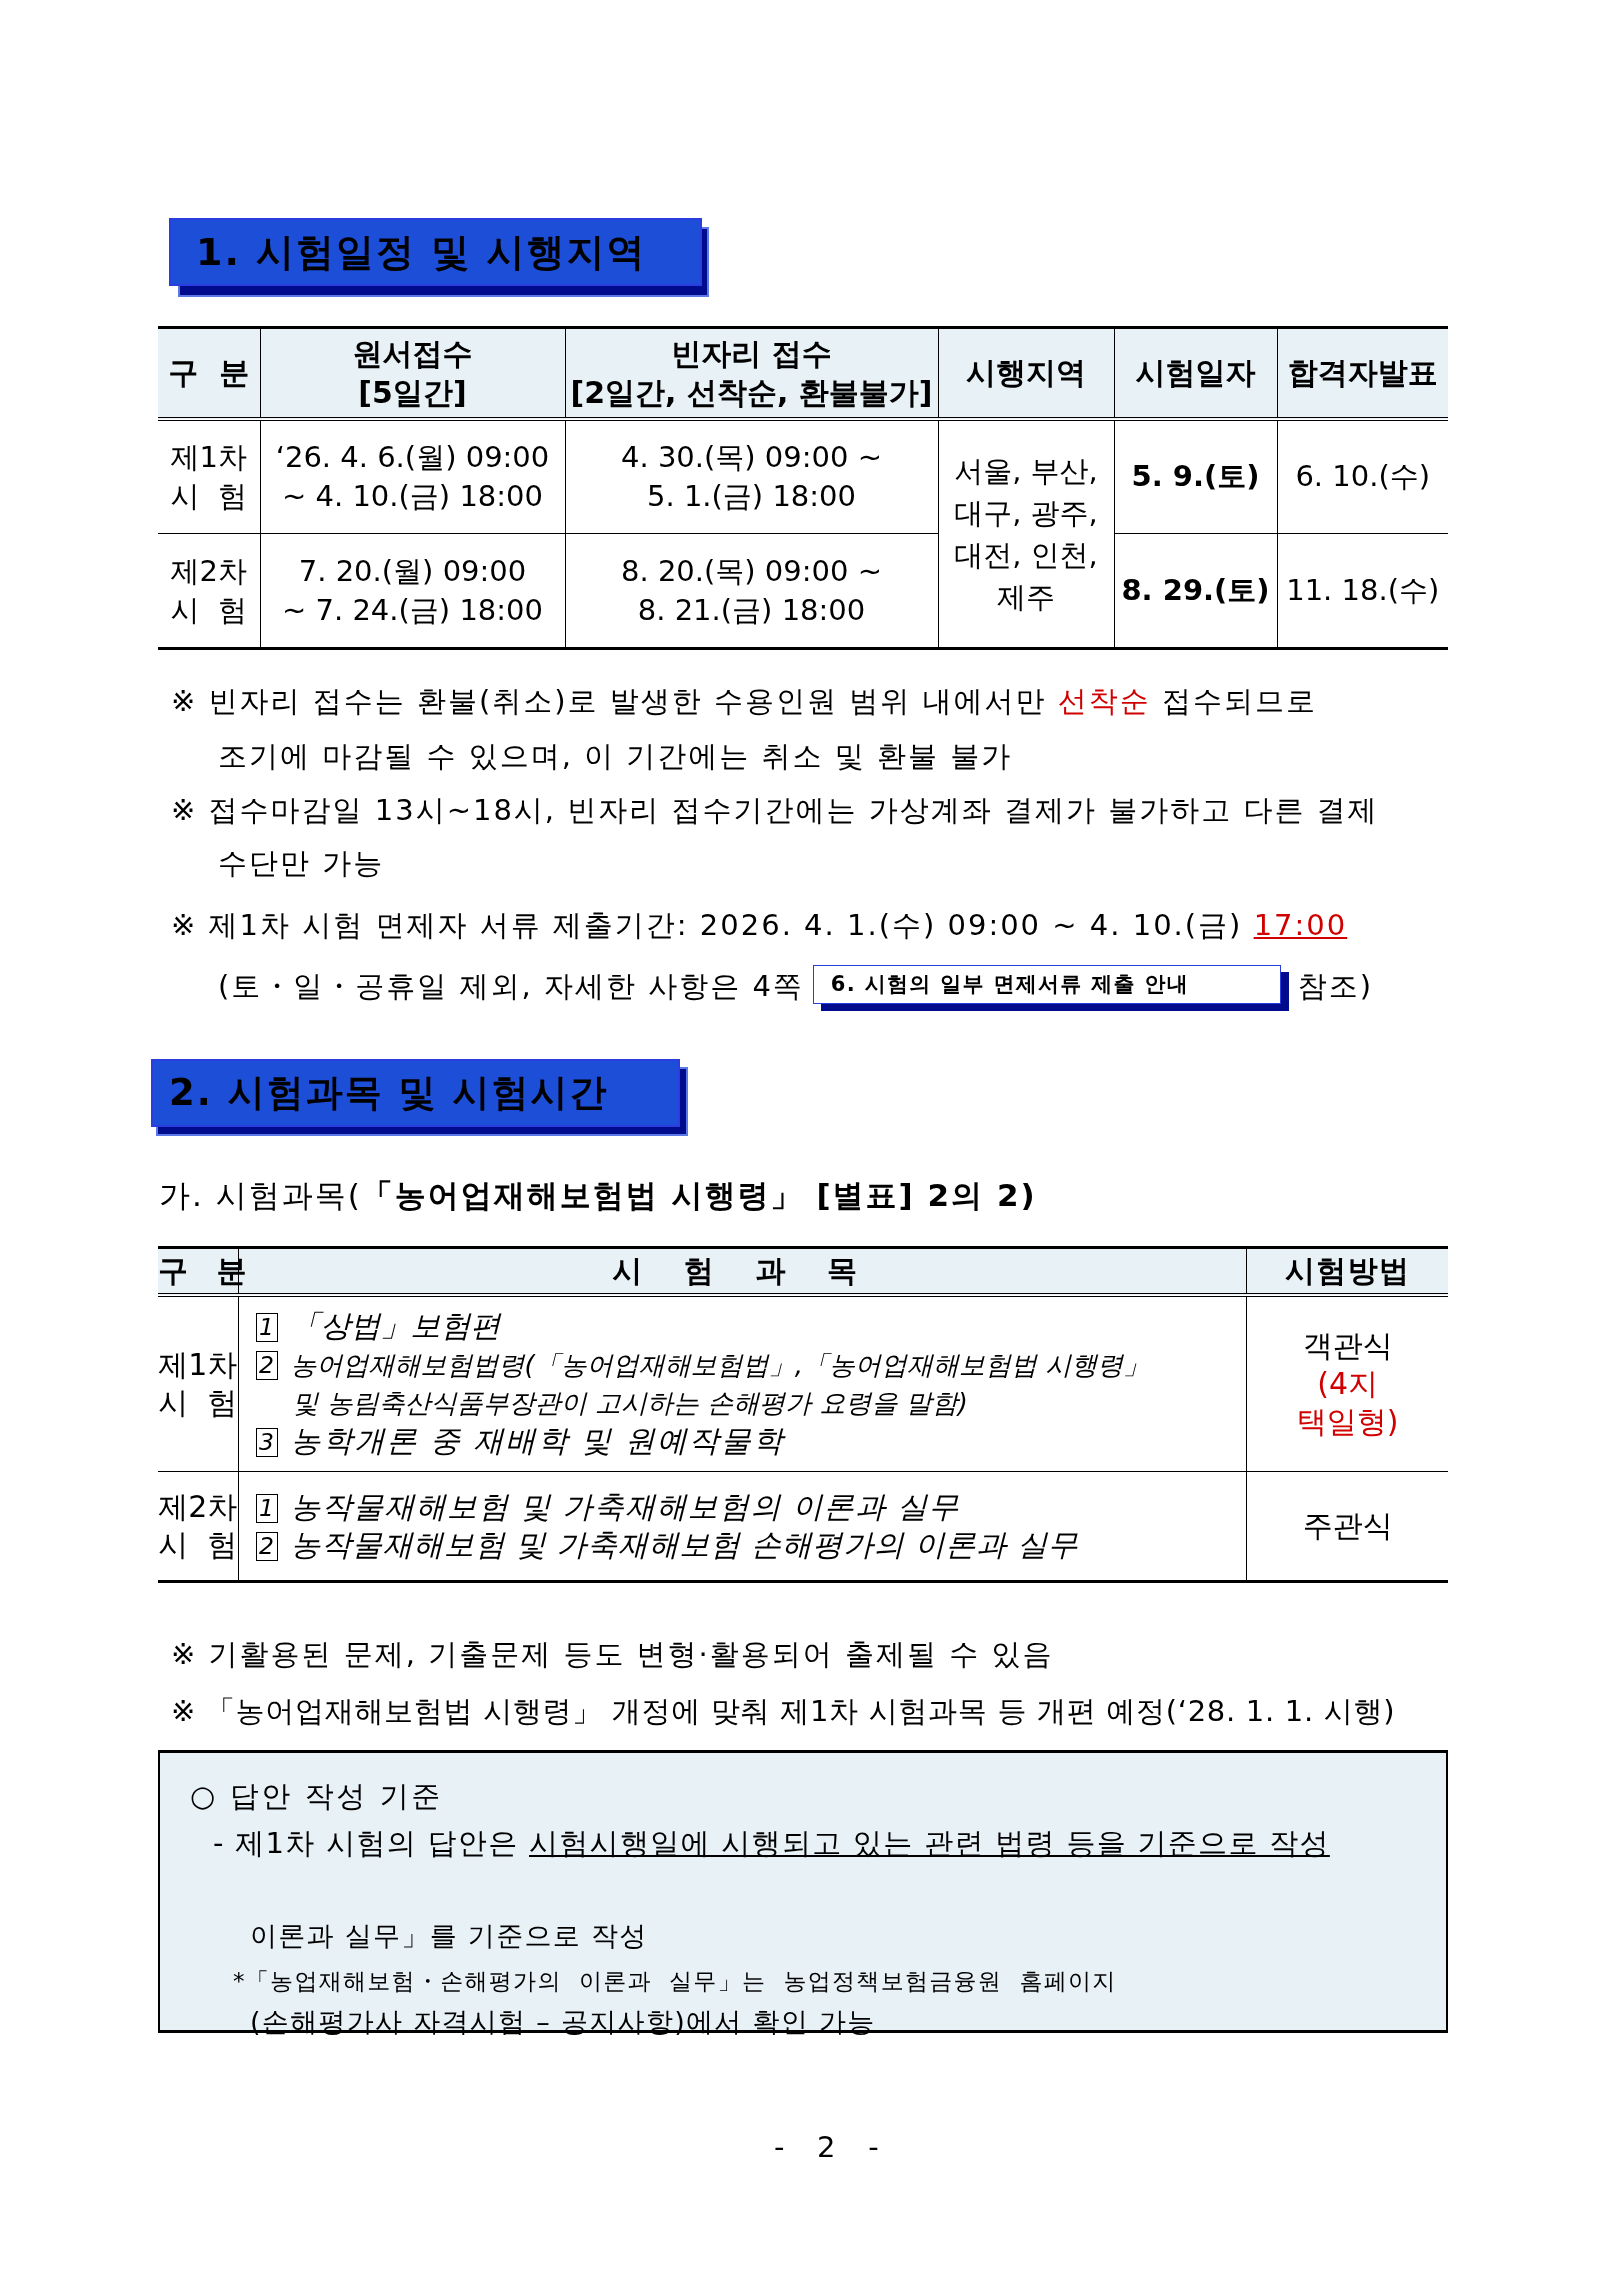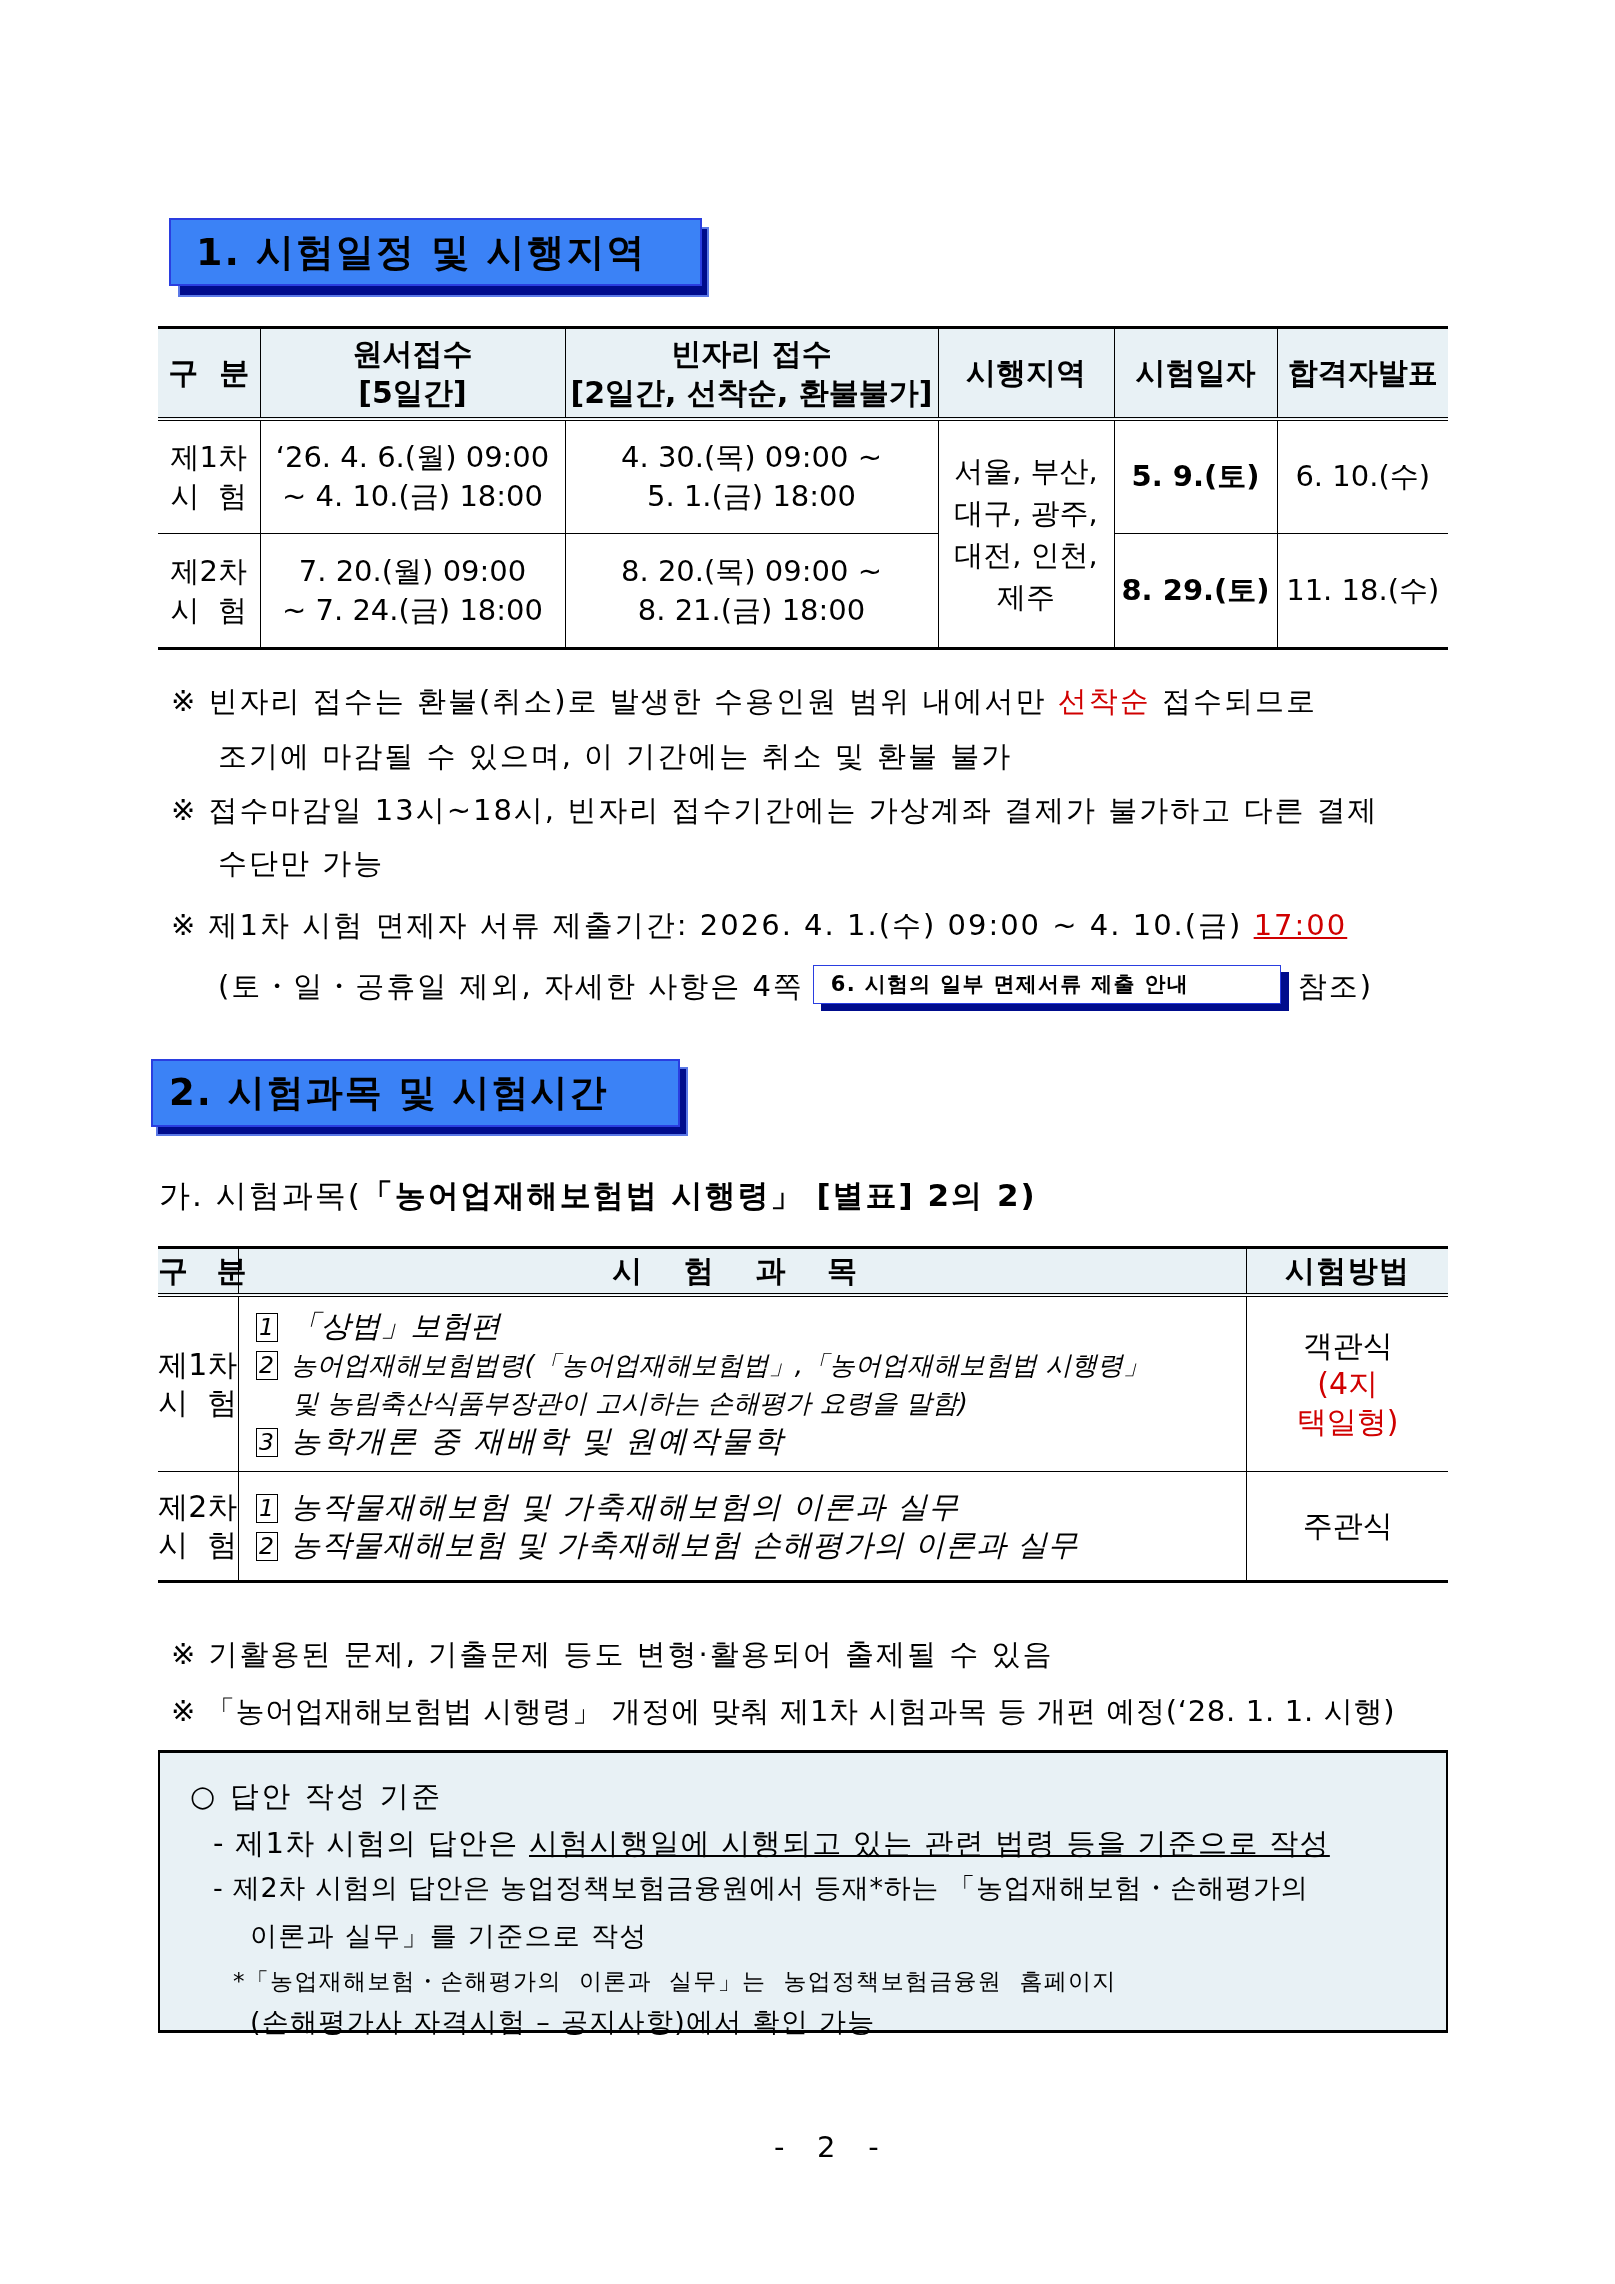"1. 시험일정 및 시행지역" .sec-face { background: #3b82f6 -> #1d4ed8 }
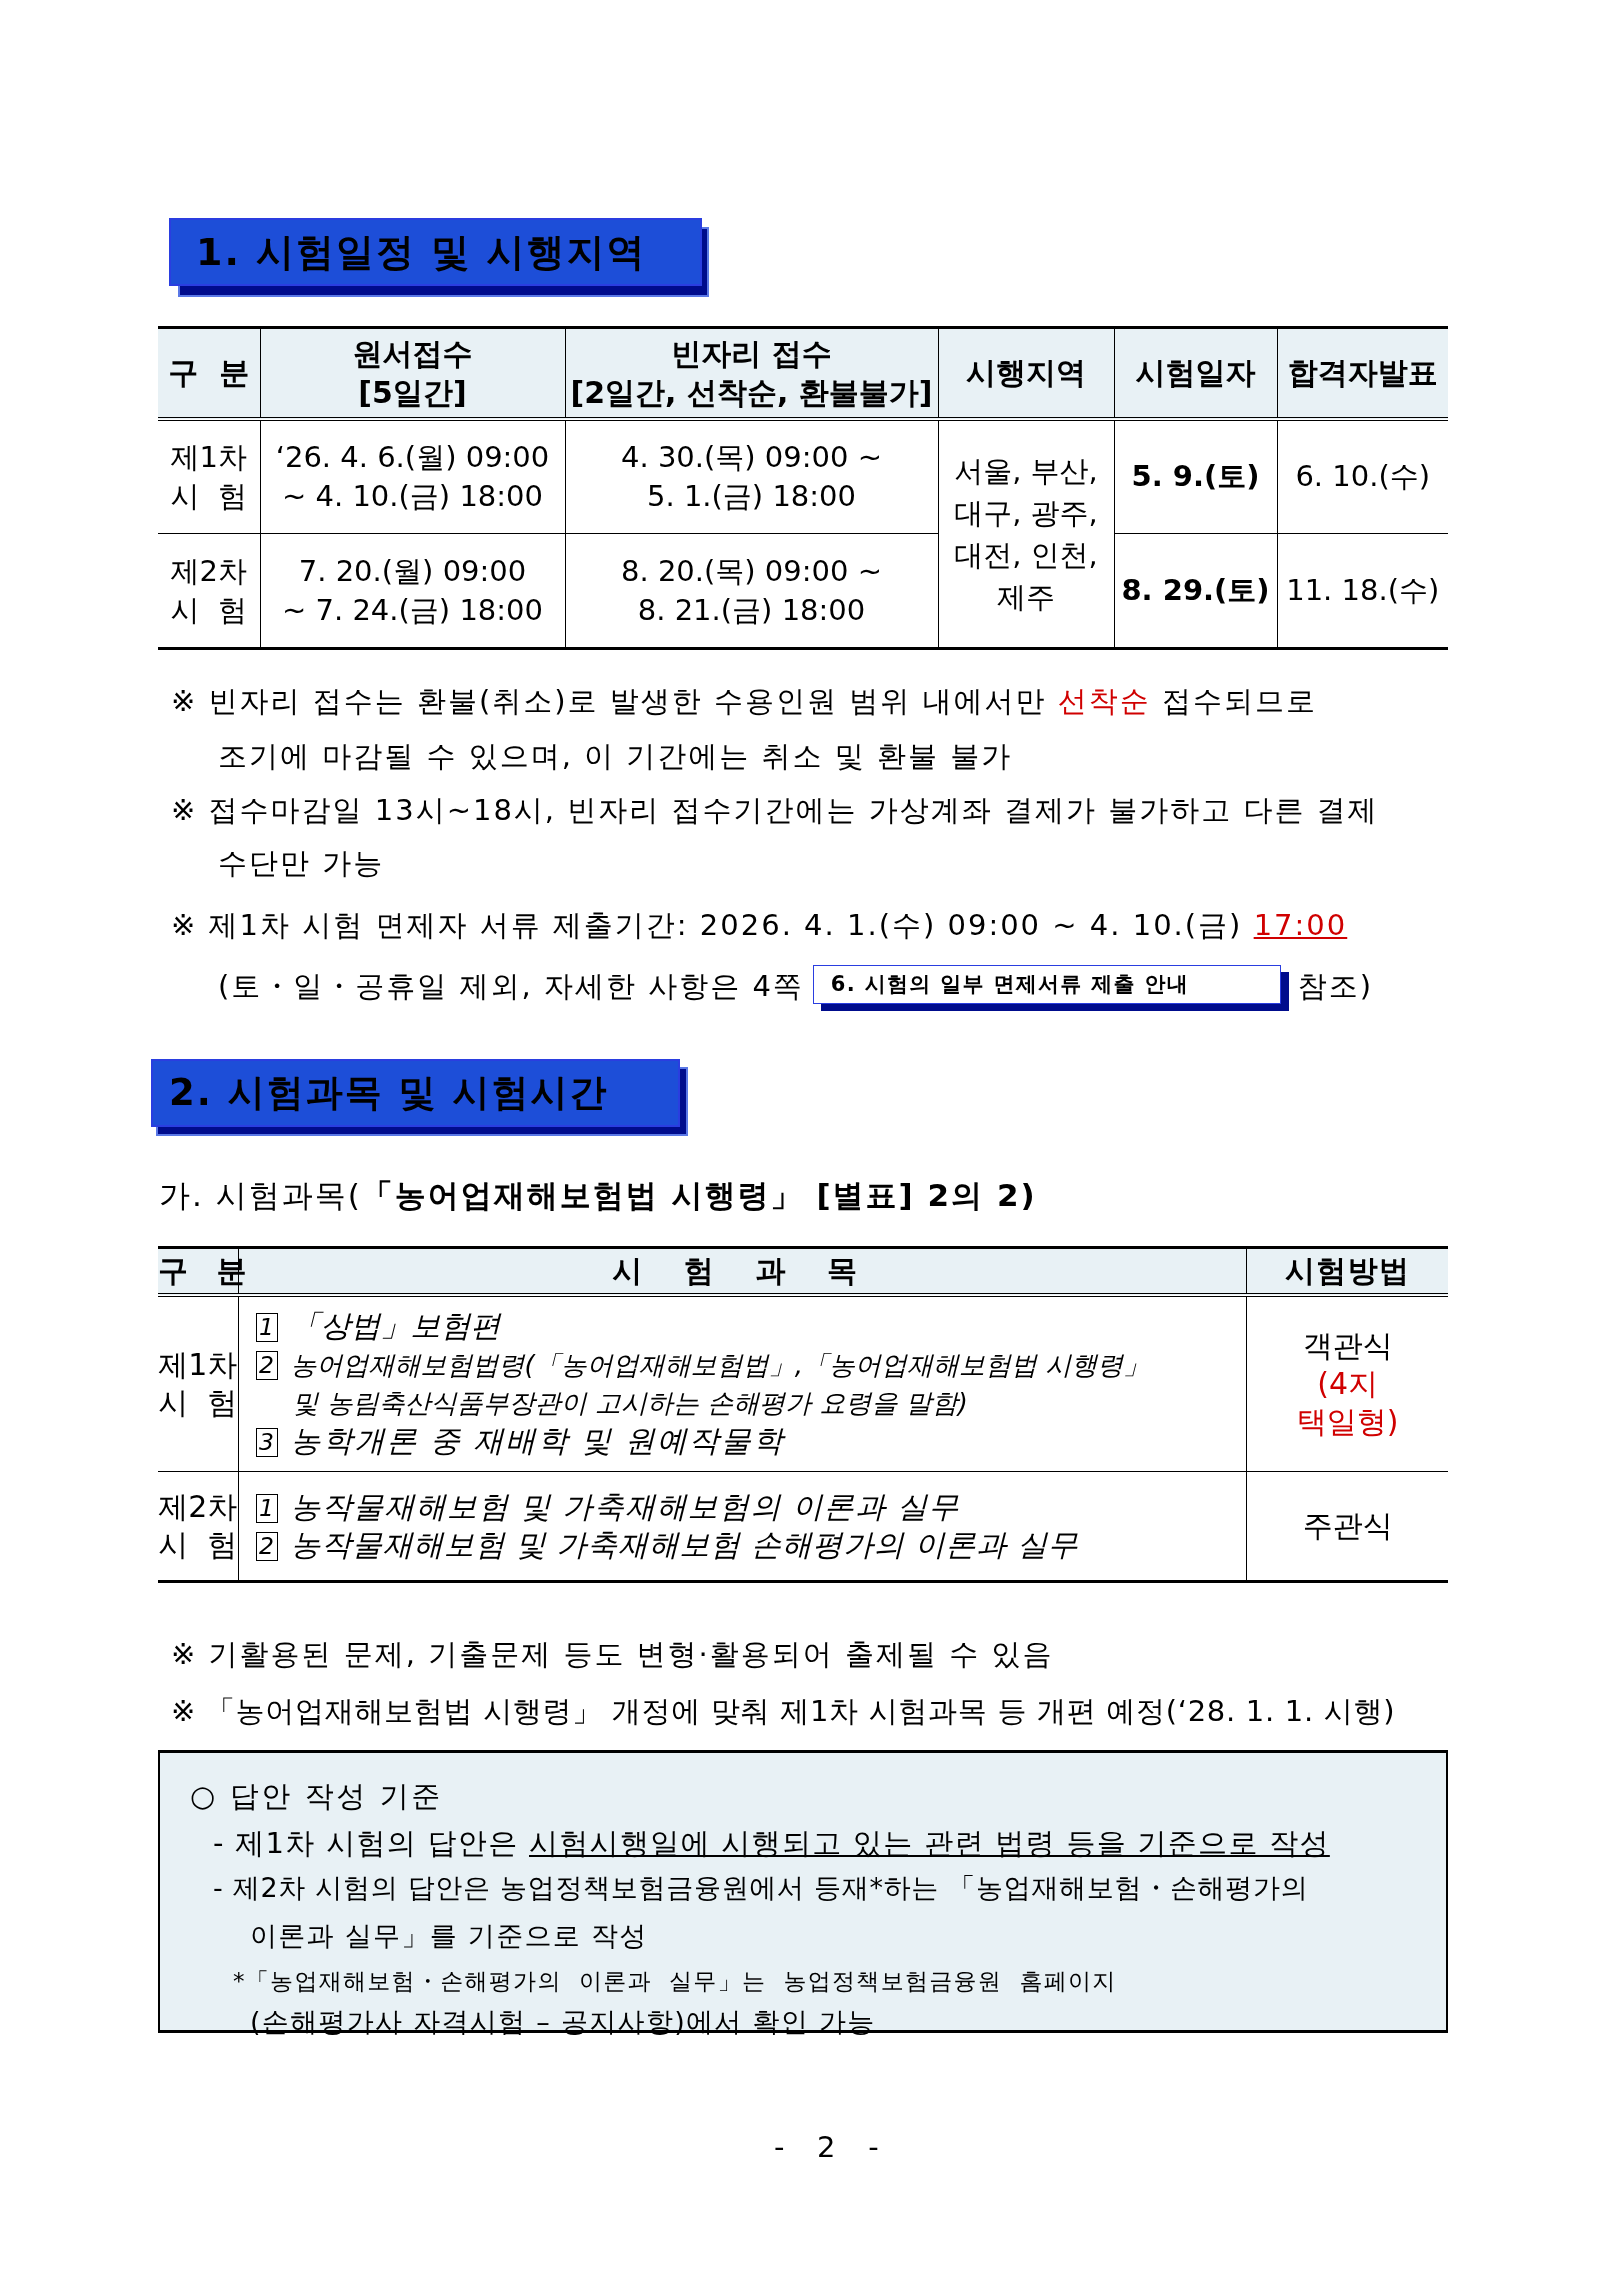"- 제2차 시험의 답안은 농업정책보험금융원에서" div.line { html: <div>- 제2차 시험의 답안은 농업정책보험금융원에서 등재*하는 「농업재해보험・손해평가의</div> -> none }
